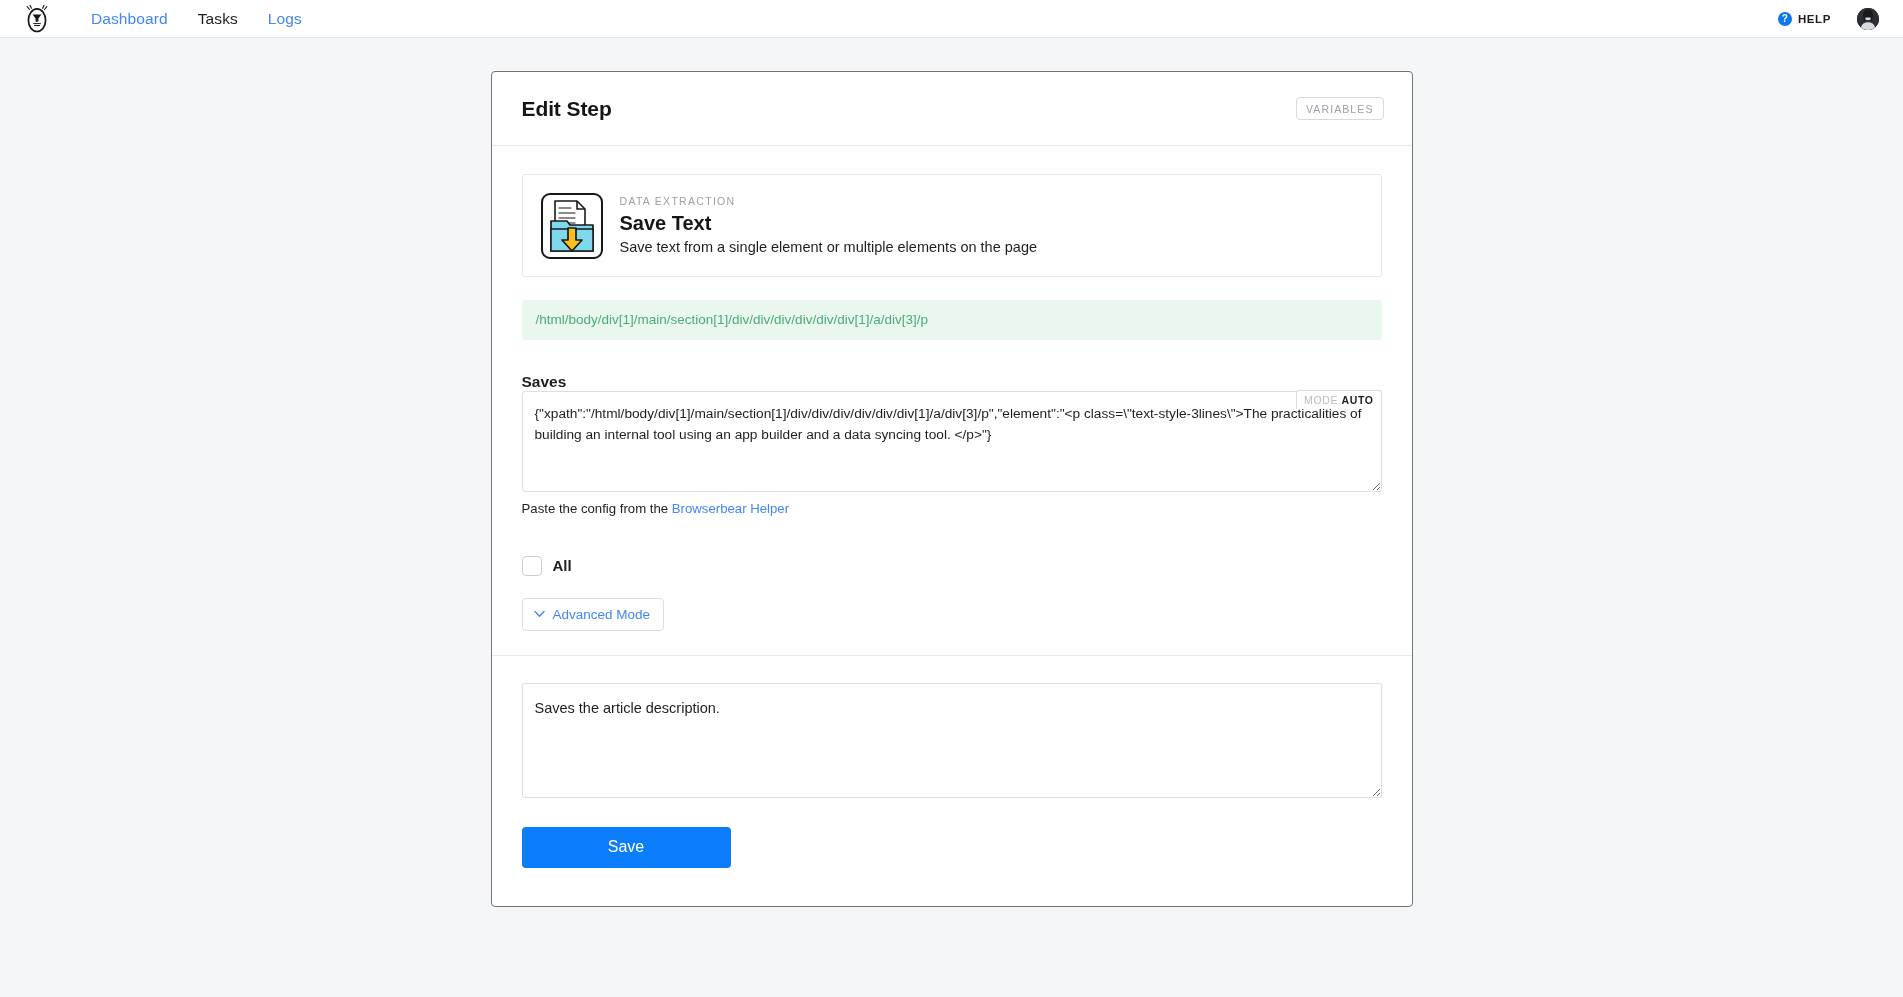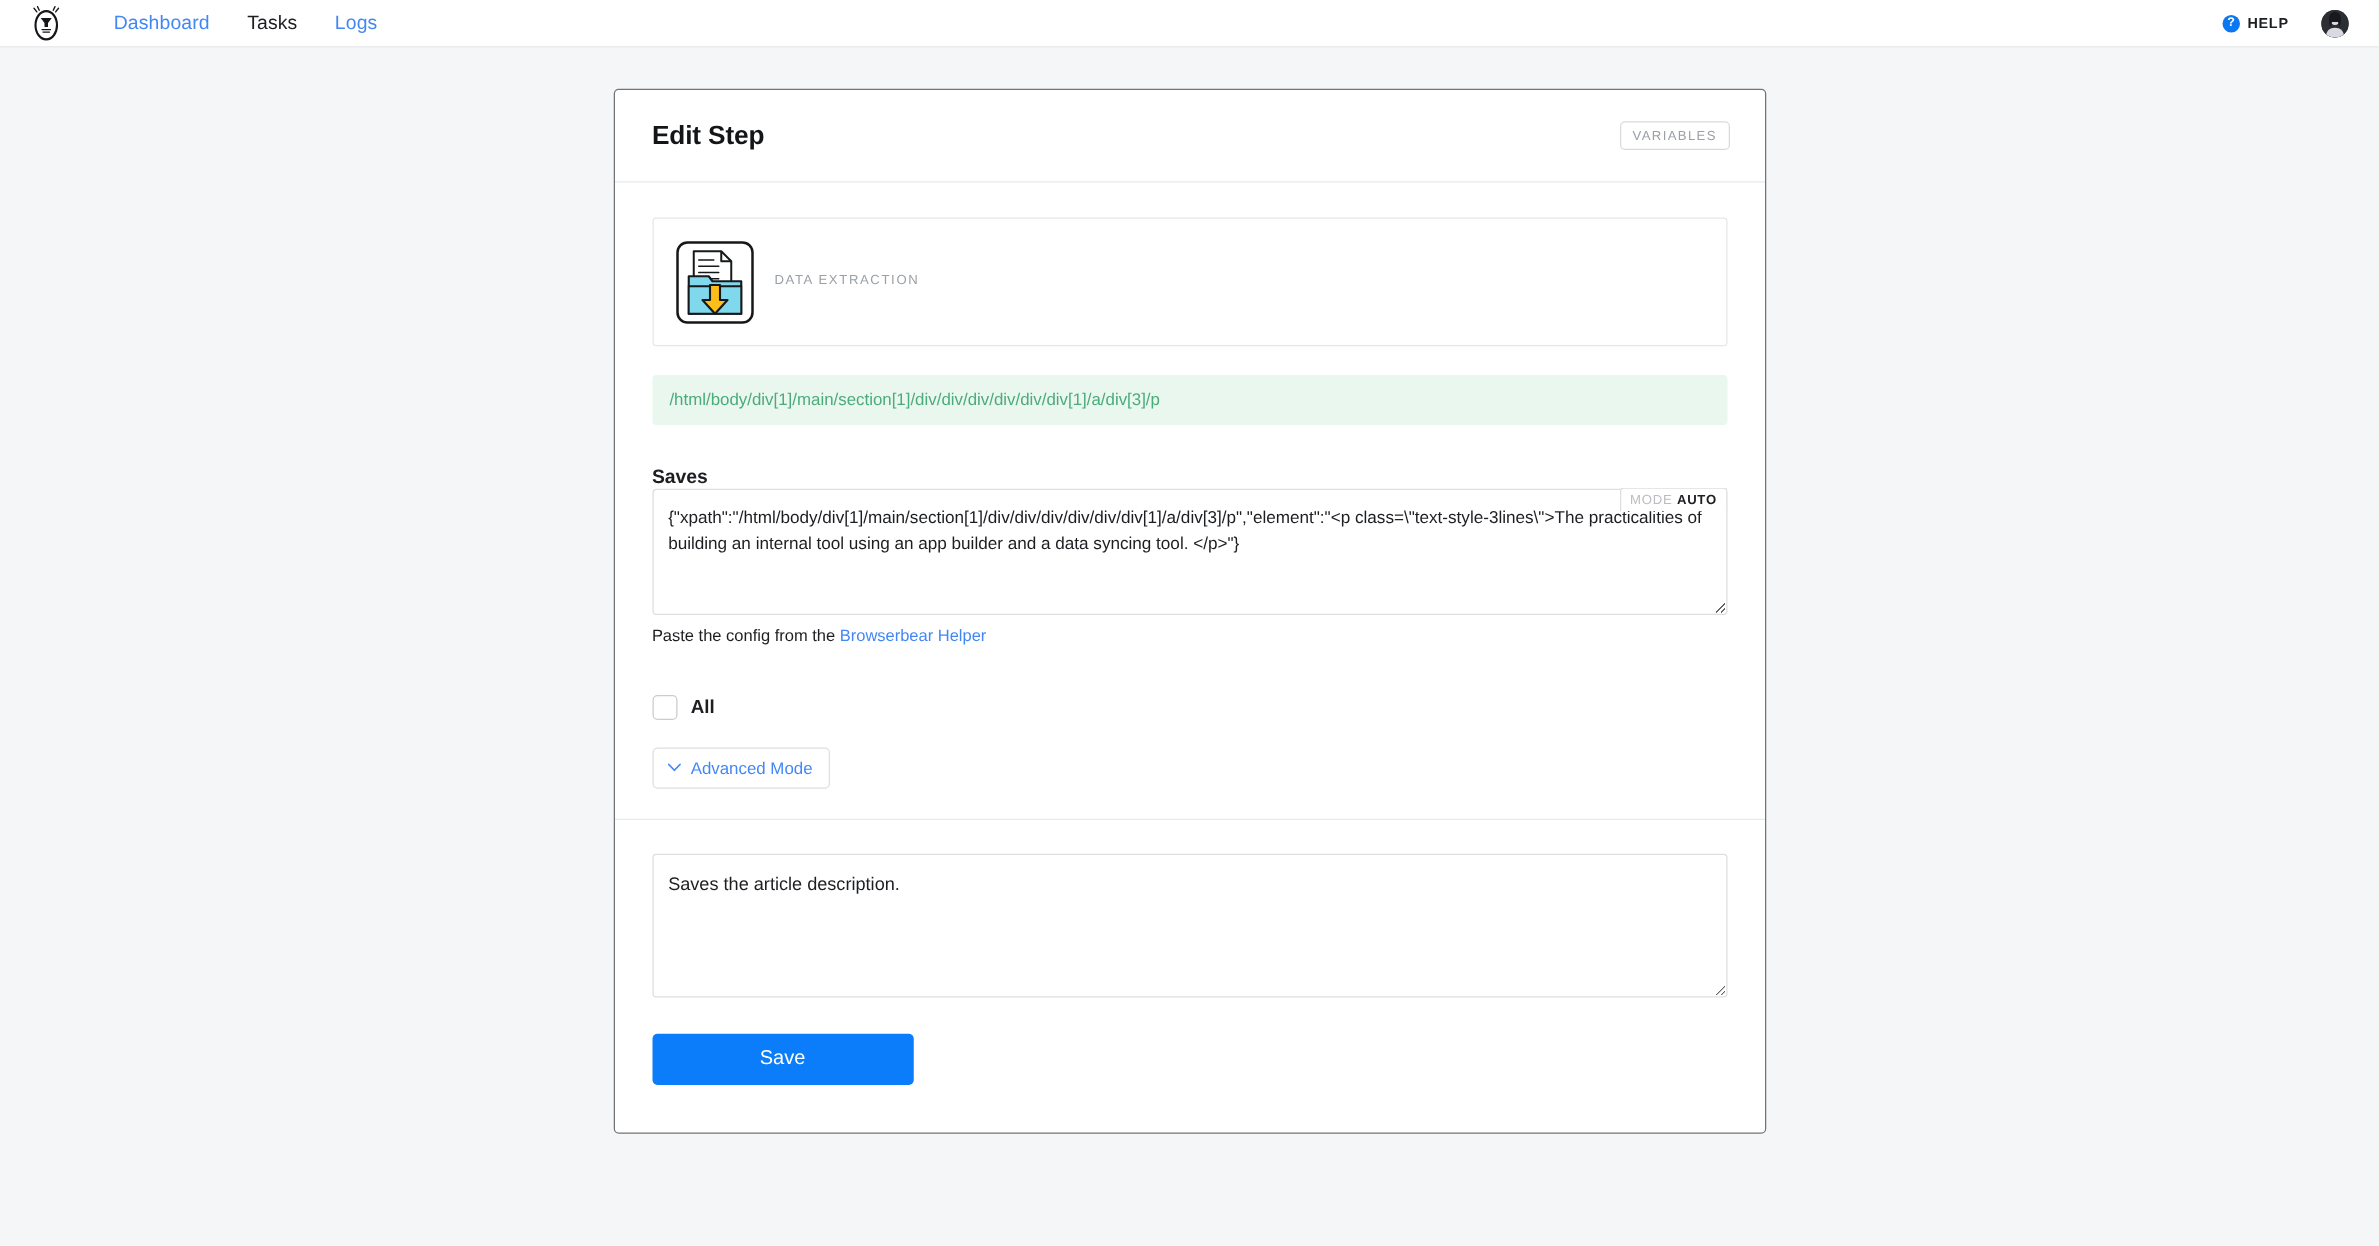"Save Text" div.action-title { html: none -> <div>Save Text</div> }
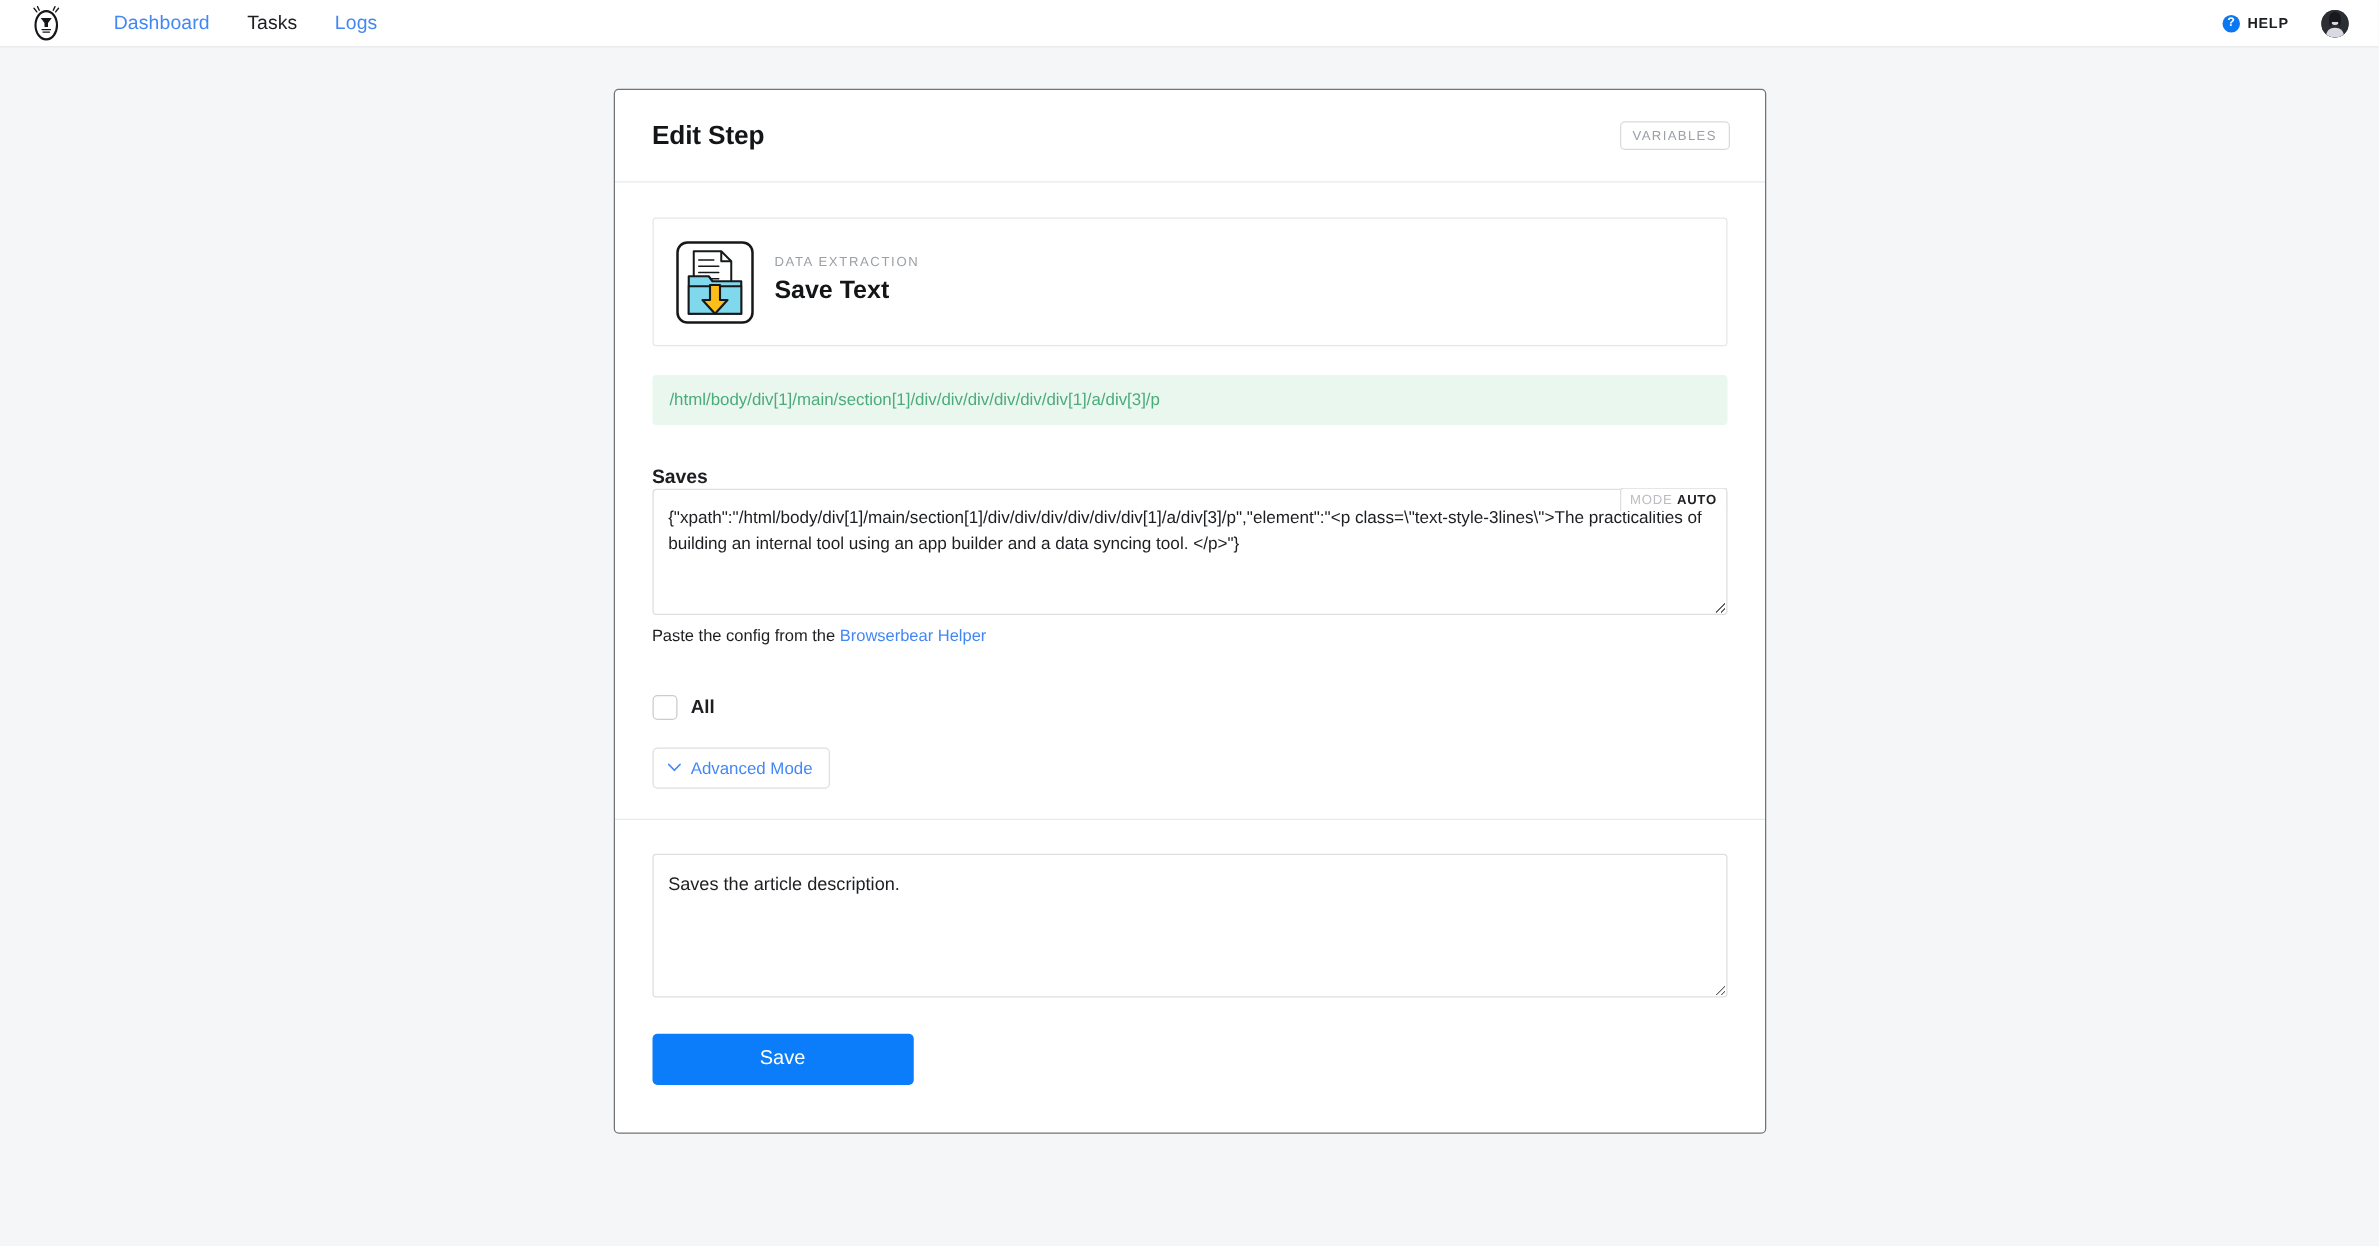"Save text from a single" div.action-desc { html: none -> <div>Save text from a single element or multiple elements on the page</div> }
